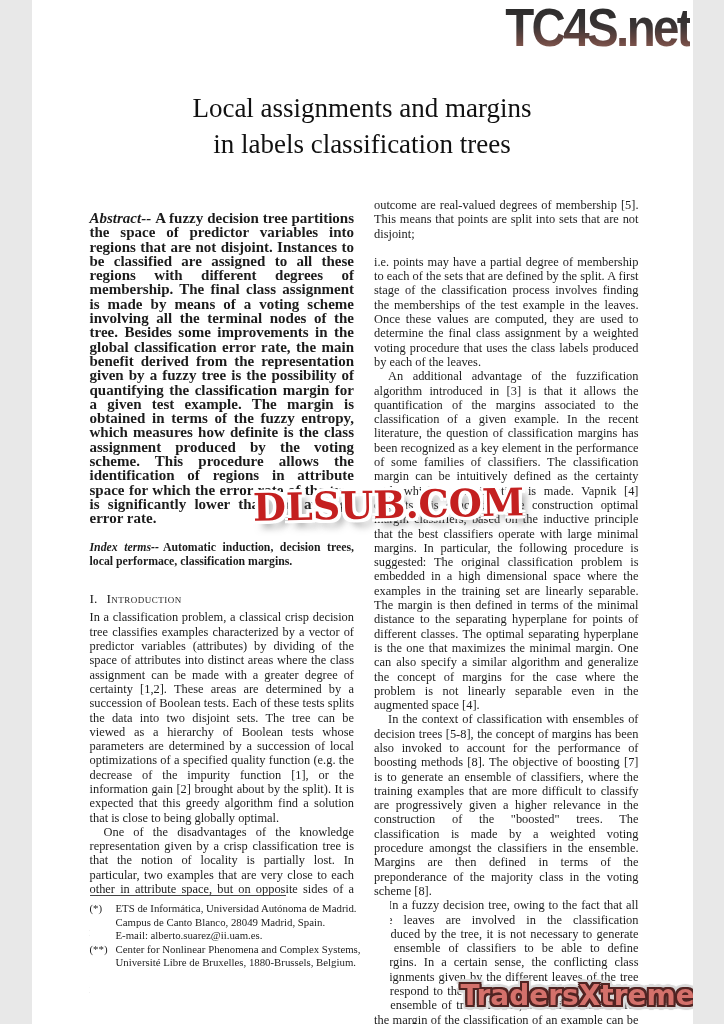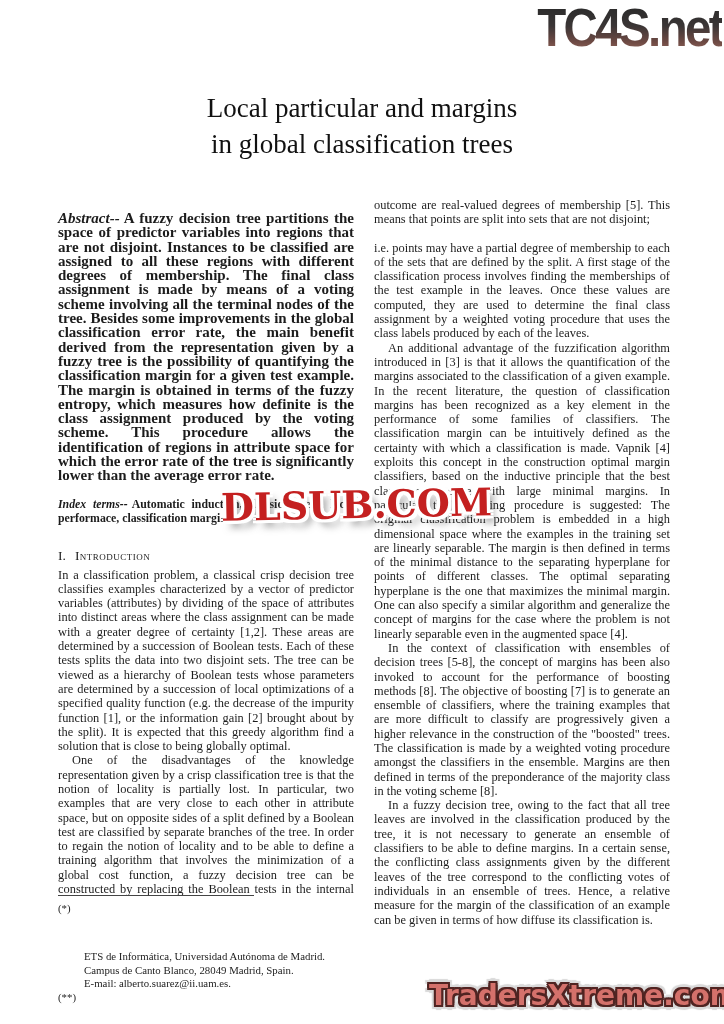"TC4S.net" .page { width: 724px -> 661px }
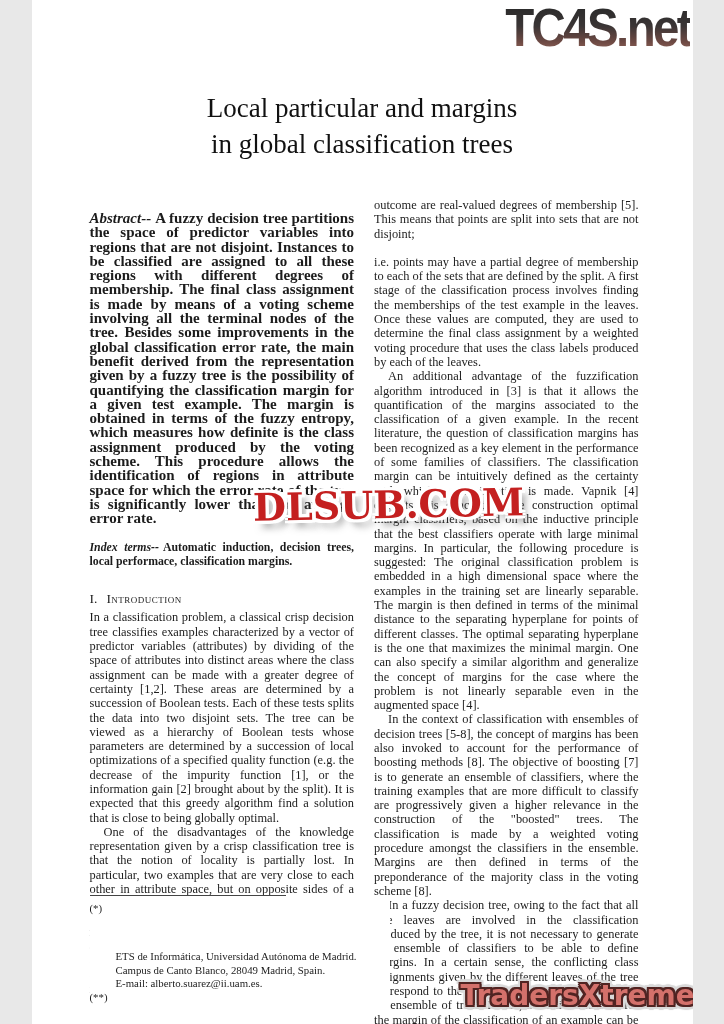"Local particular and margins" div { text: particular -> assignments }
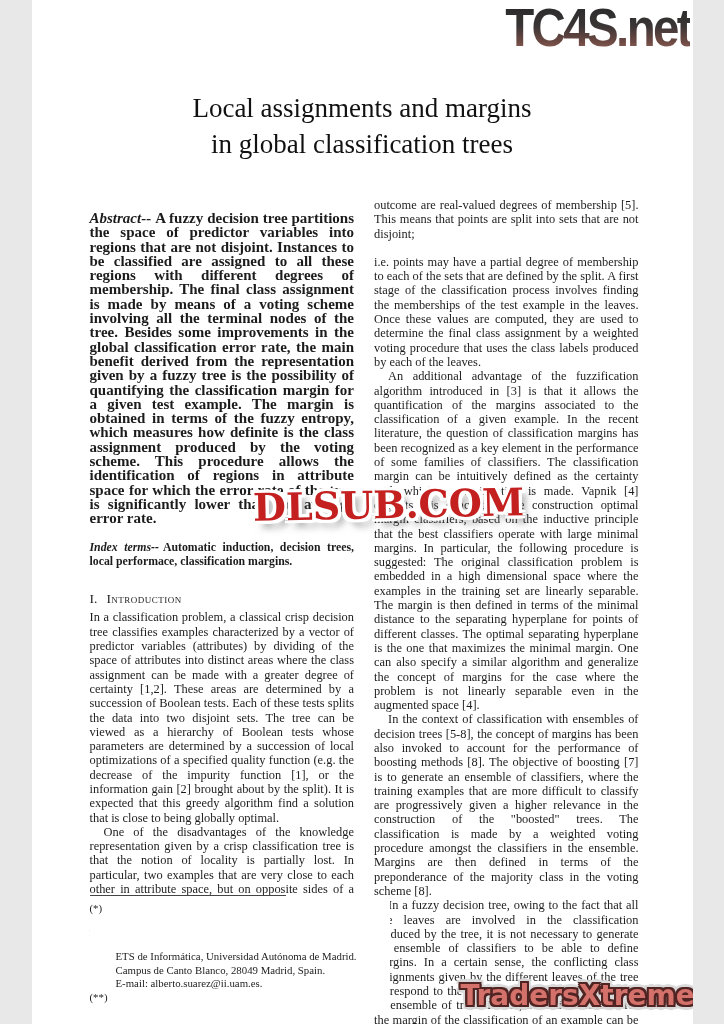"in global classification trees" div { text: global -> labels }
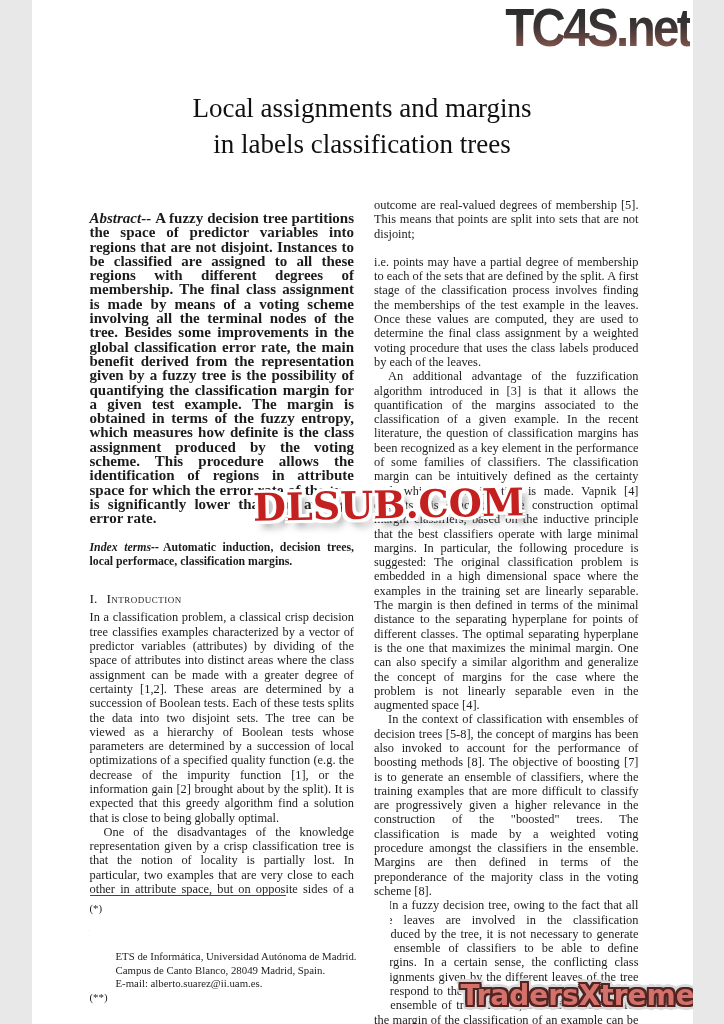"ETS de Informática, Universidad Autónoma" .footnote .fn-text { margin-top: 48px -> none }
